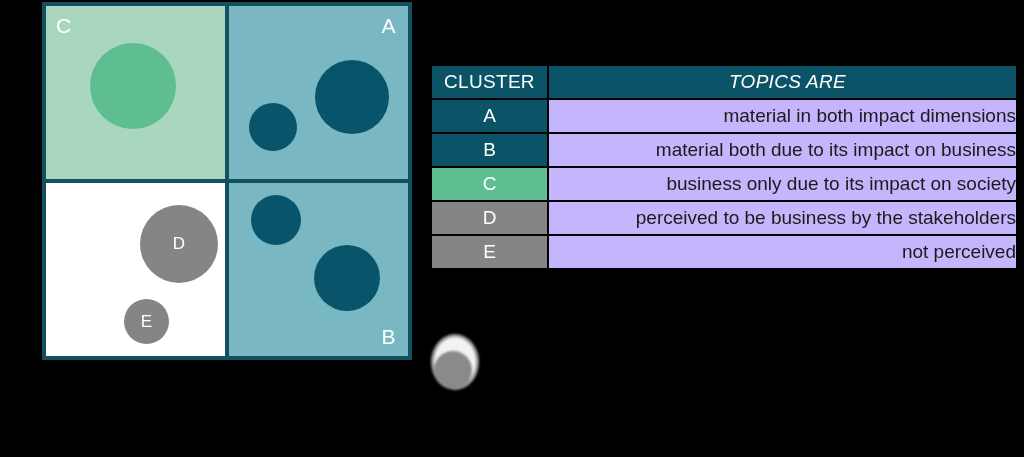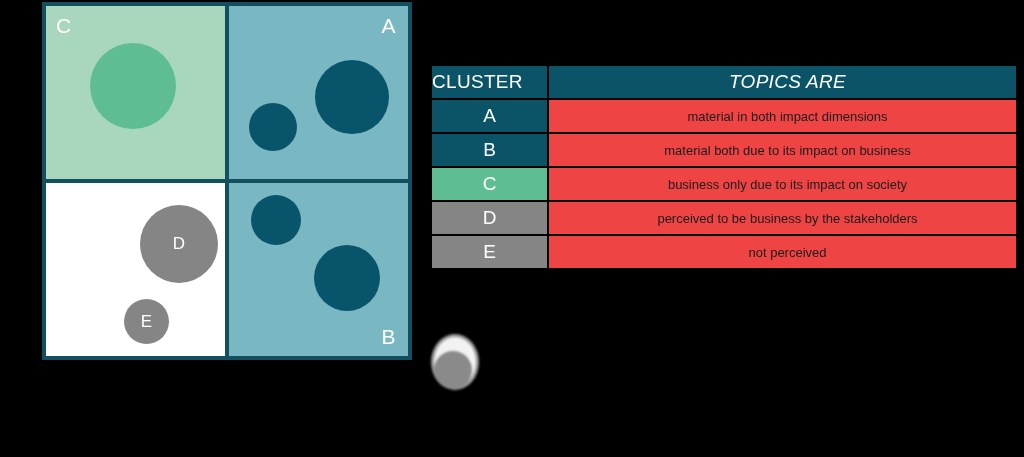"CLUSTER" .th-cluster { text-align: left -> center }
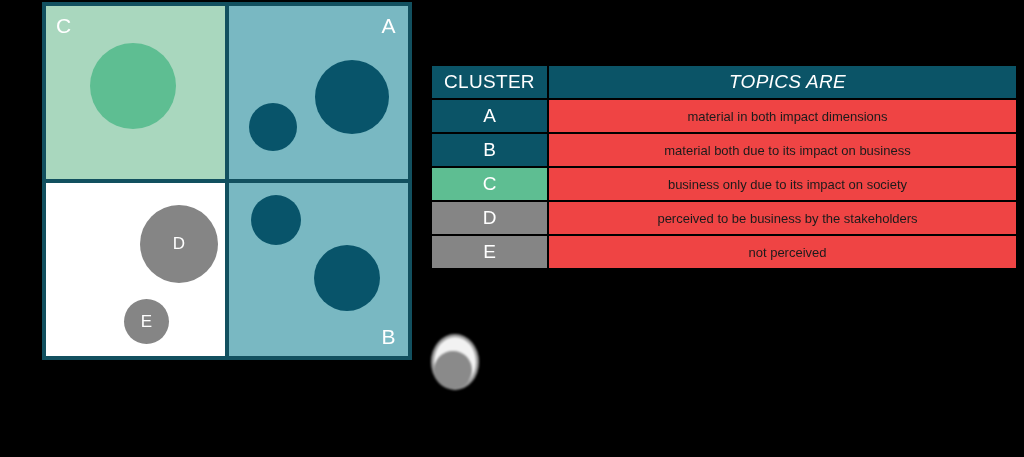"material in both impact dimensions" .cell-topic { background: #ef4444 -> #c4b5fd; font-size: 13px -> 19px; text-align: center -> right }
